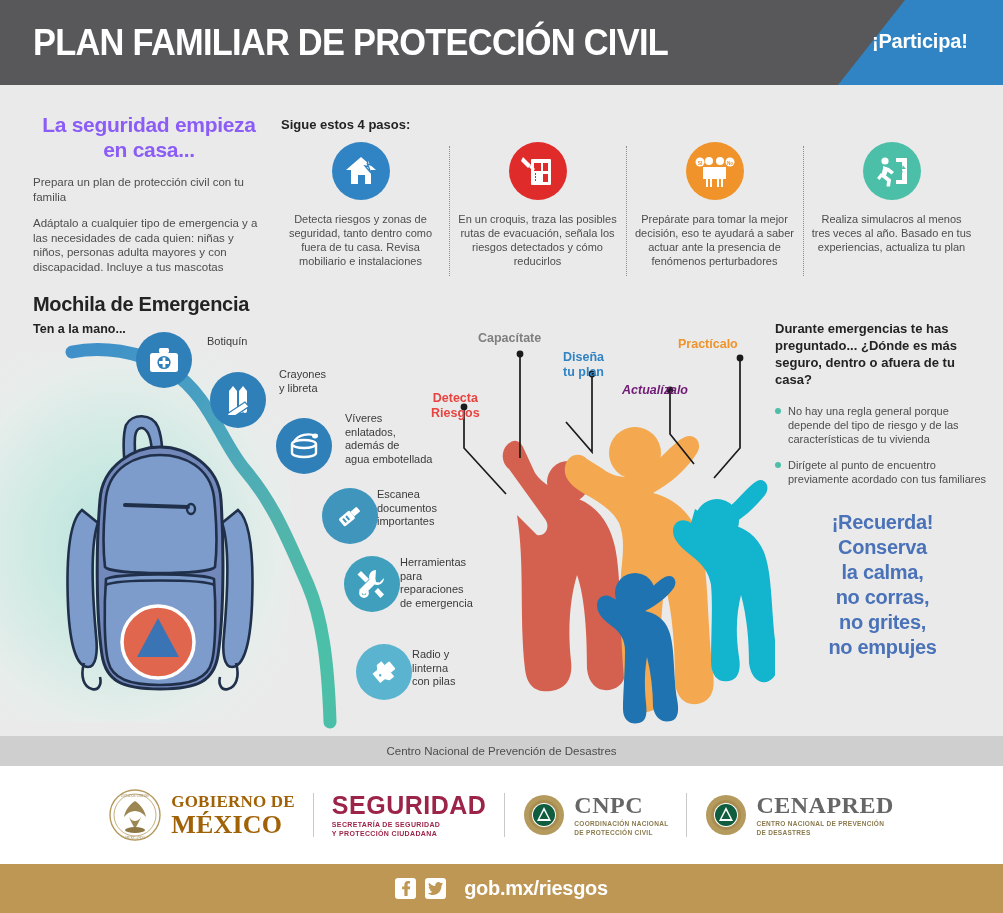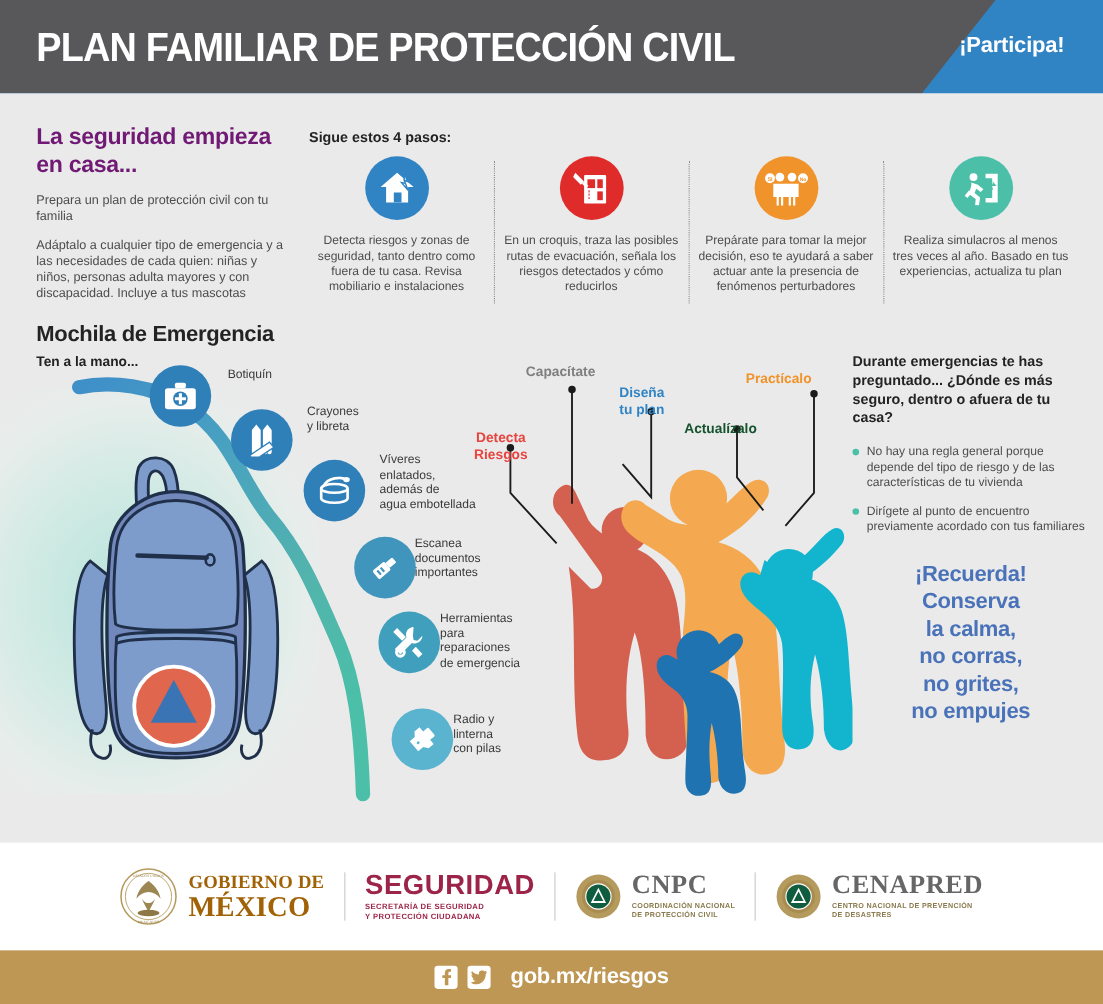"La seguridad empieza en casa..." .intro-title { color: #701a75 -> #8b5cf6; text-align: none -> center }
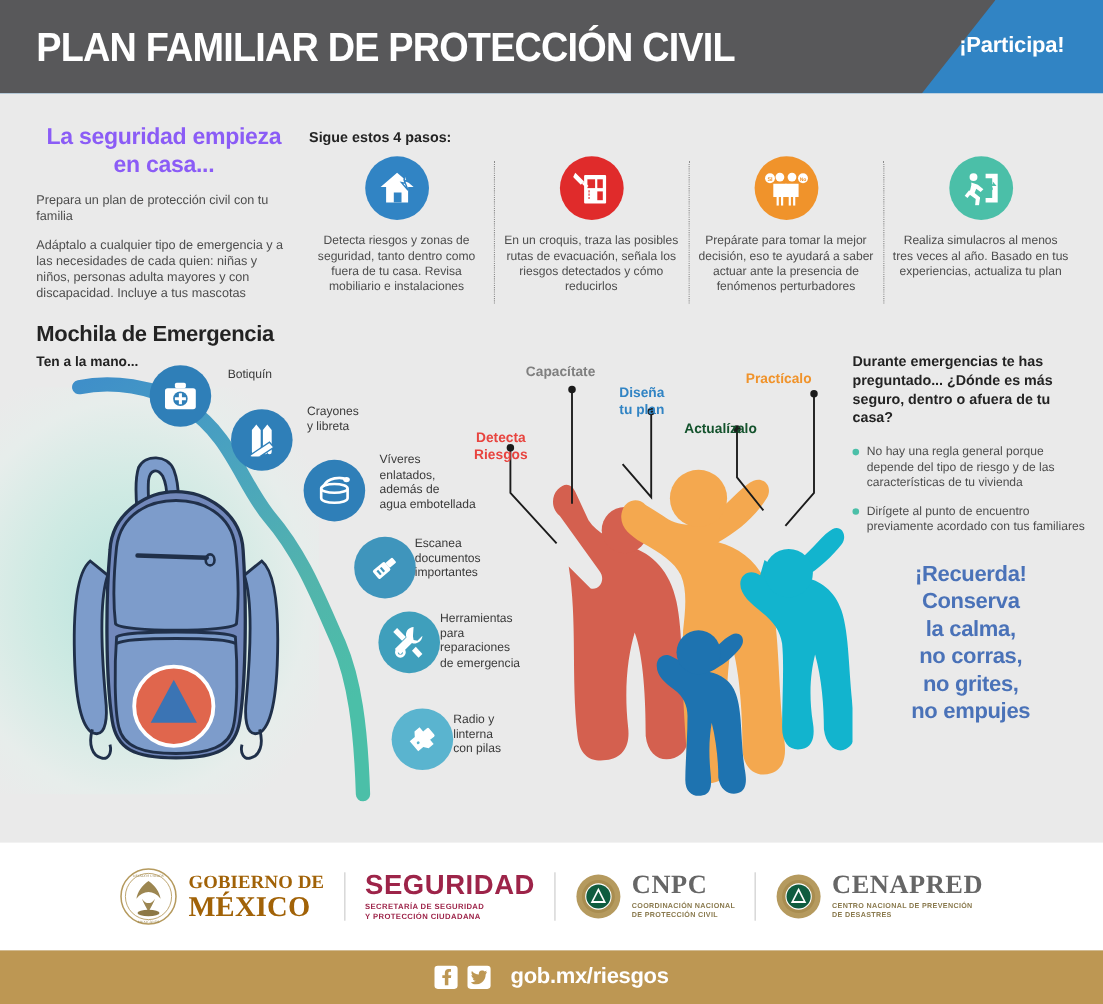"Actualízalo" div.callout-label { color: #14532d -> #701a75; font-style: none -> italic }
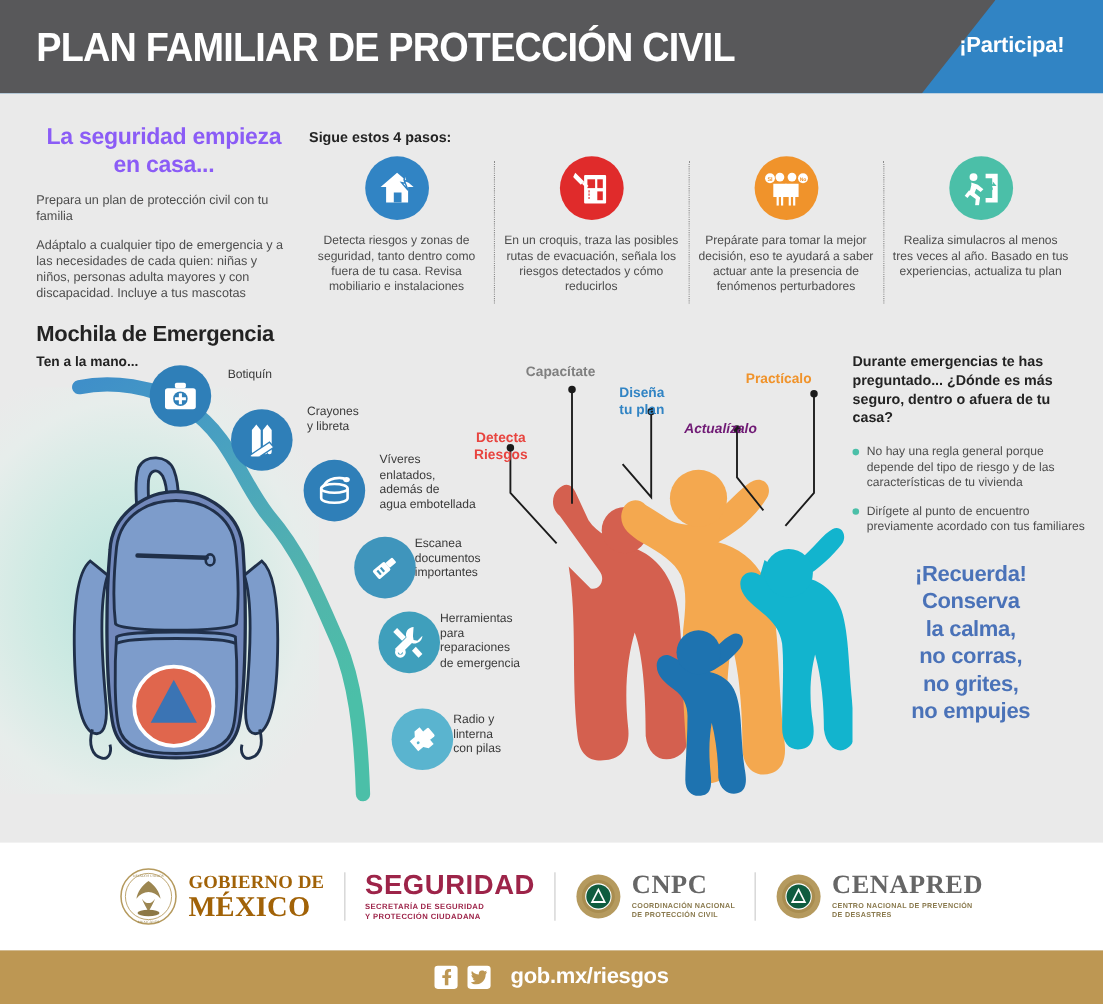"Centro Nacional de Prevención de" div.band-gray { html: none -> <div> <span>Centro Nacional de Prevención de Desastres</span> </div> }
